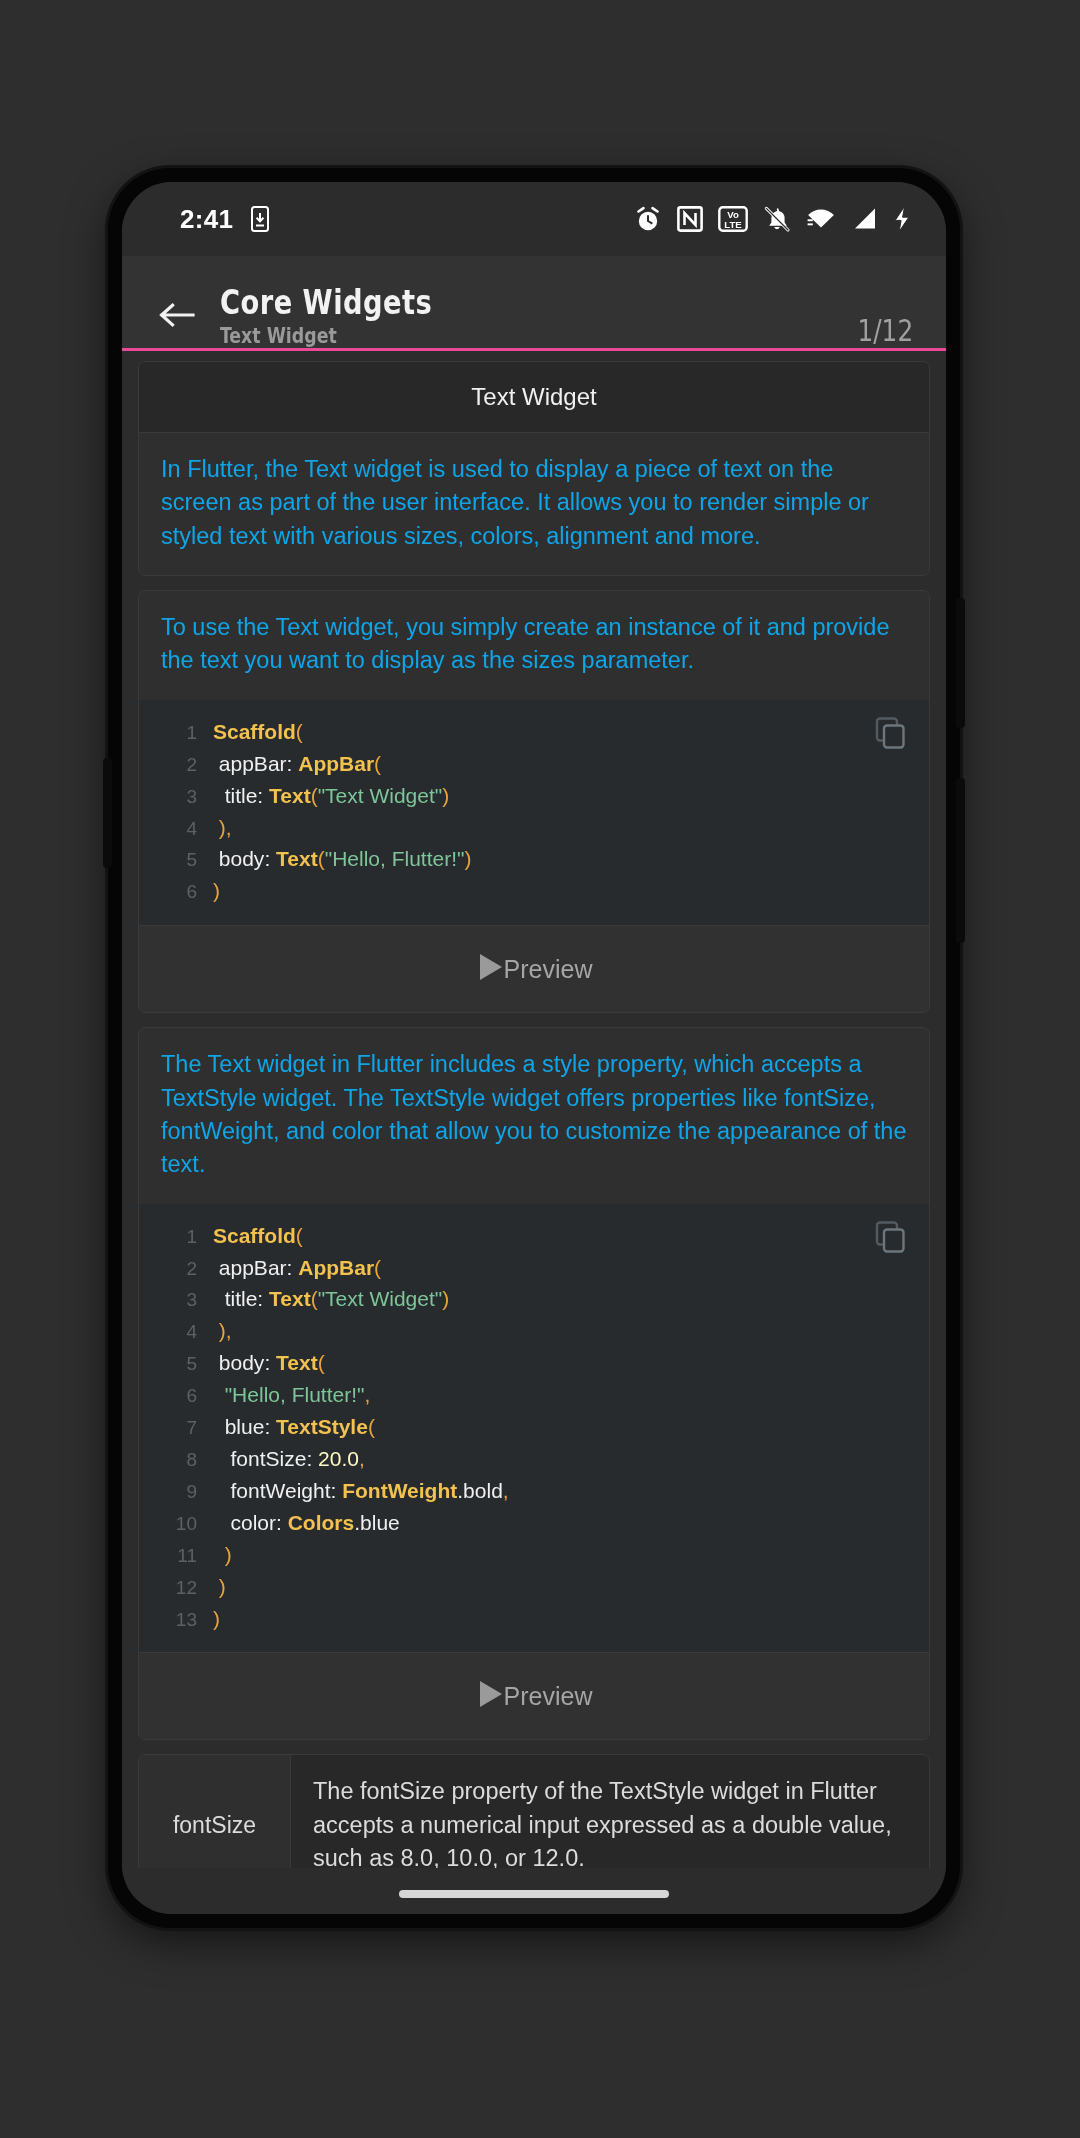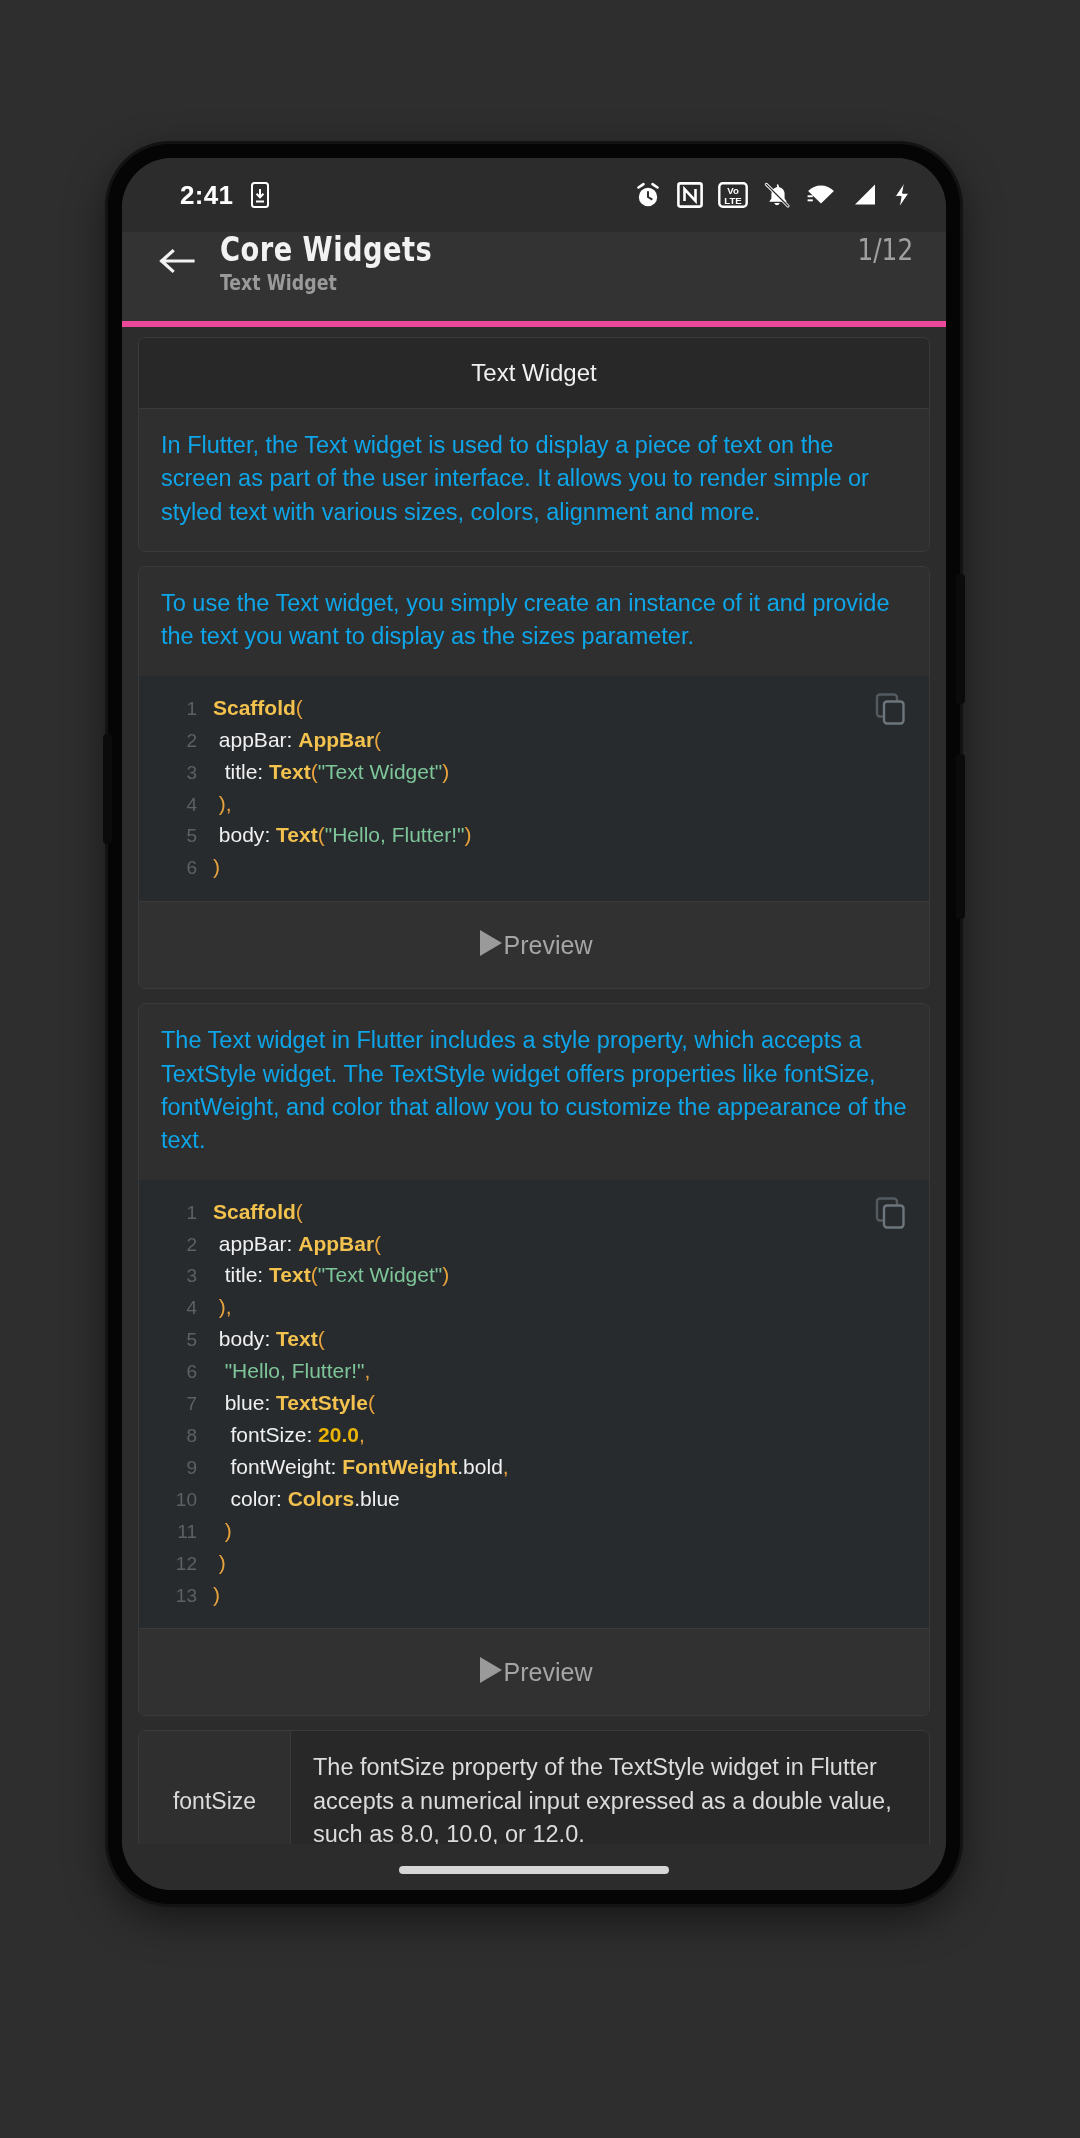"2:41" .phone { top: 144px -> 168px }
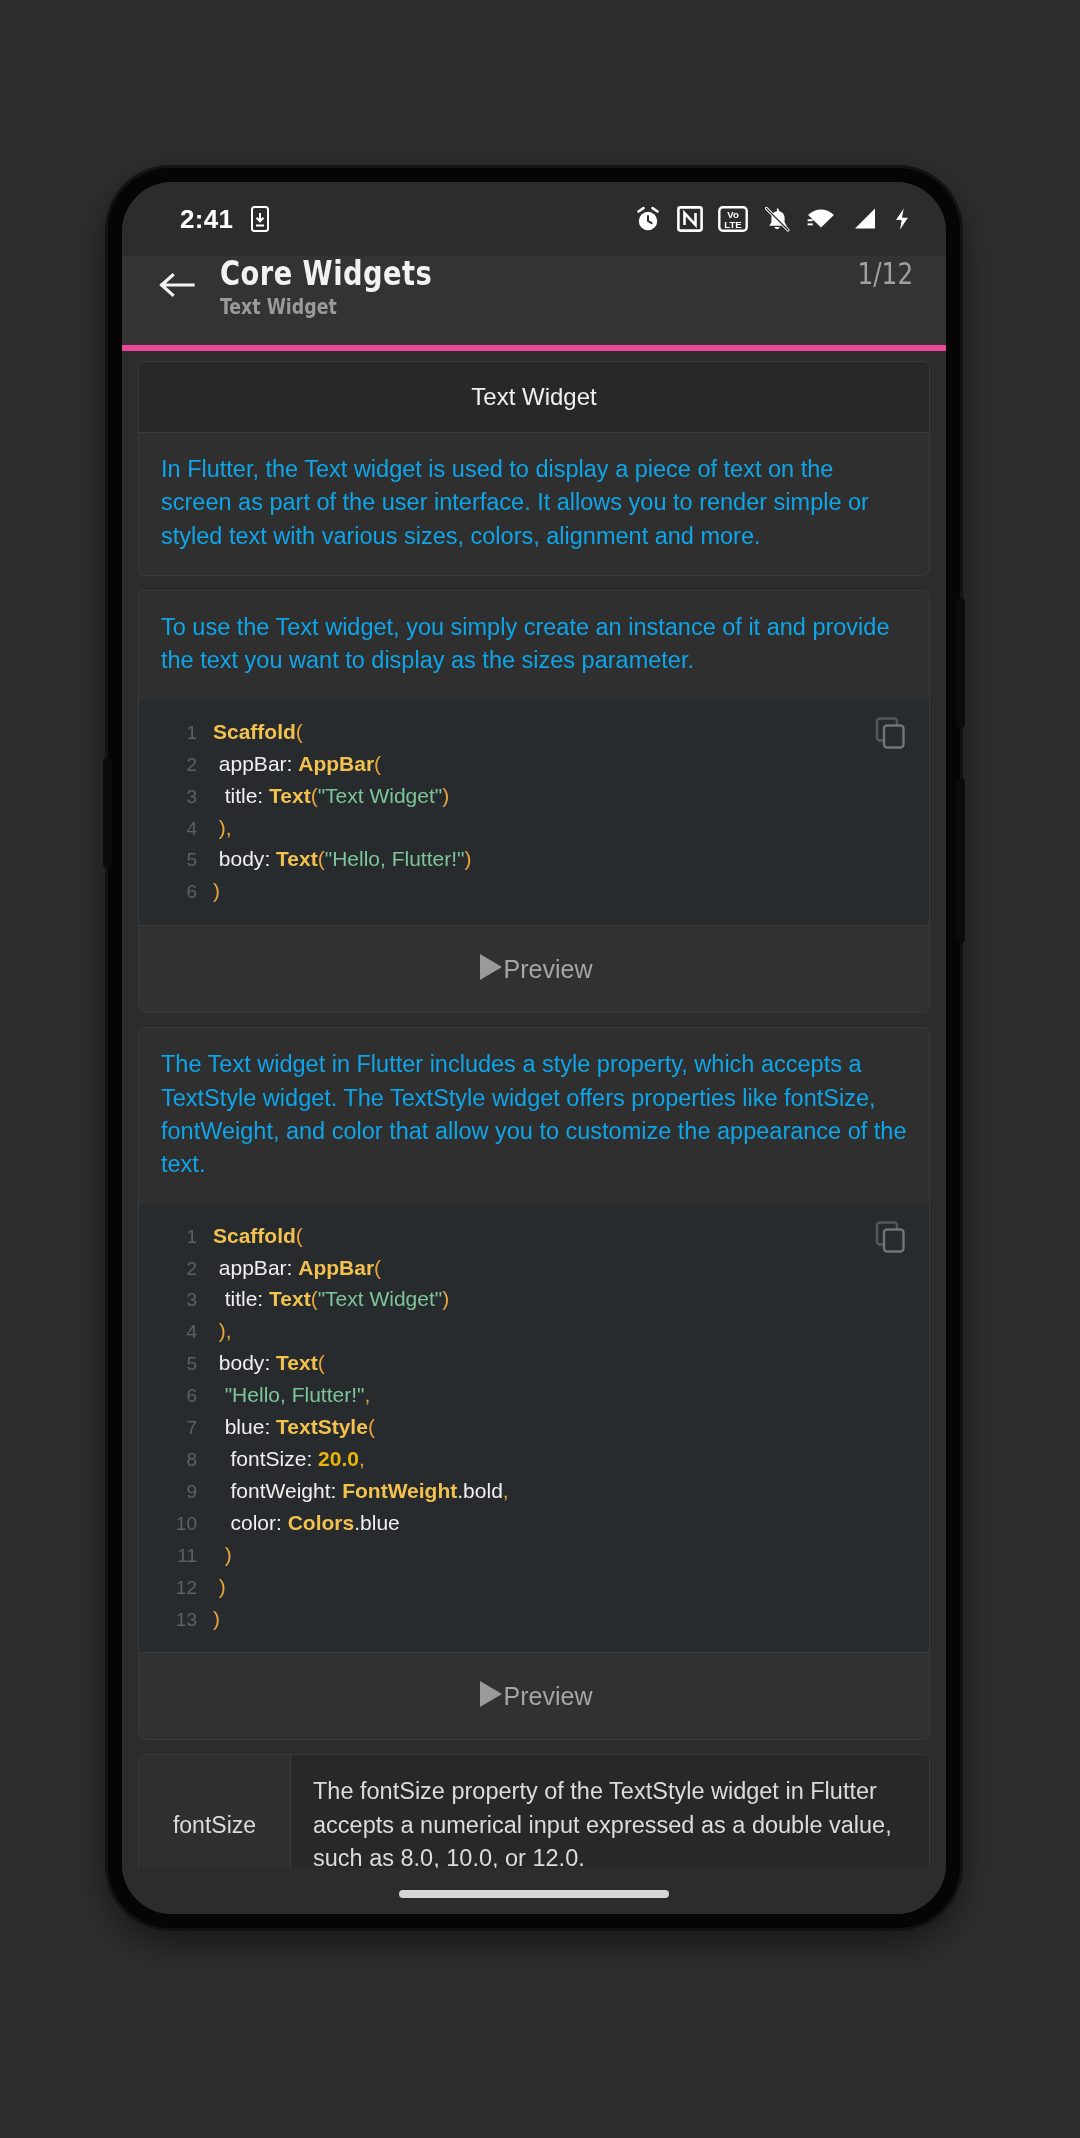"Core Widgets" .appbar { align-items: flex-start -> flex-end; border-bottom: 6px solid #ec4899 -> 3px solid #ec4899 }
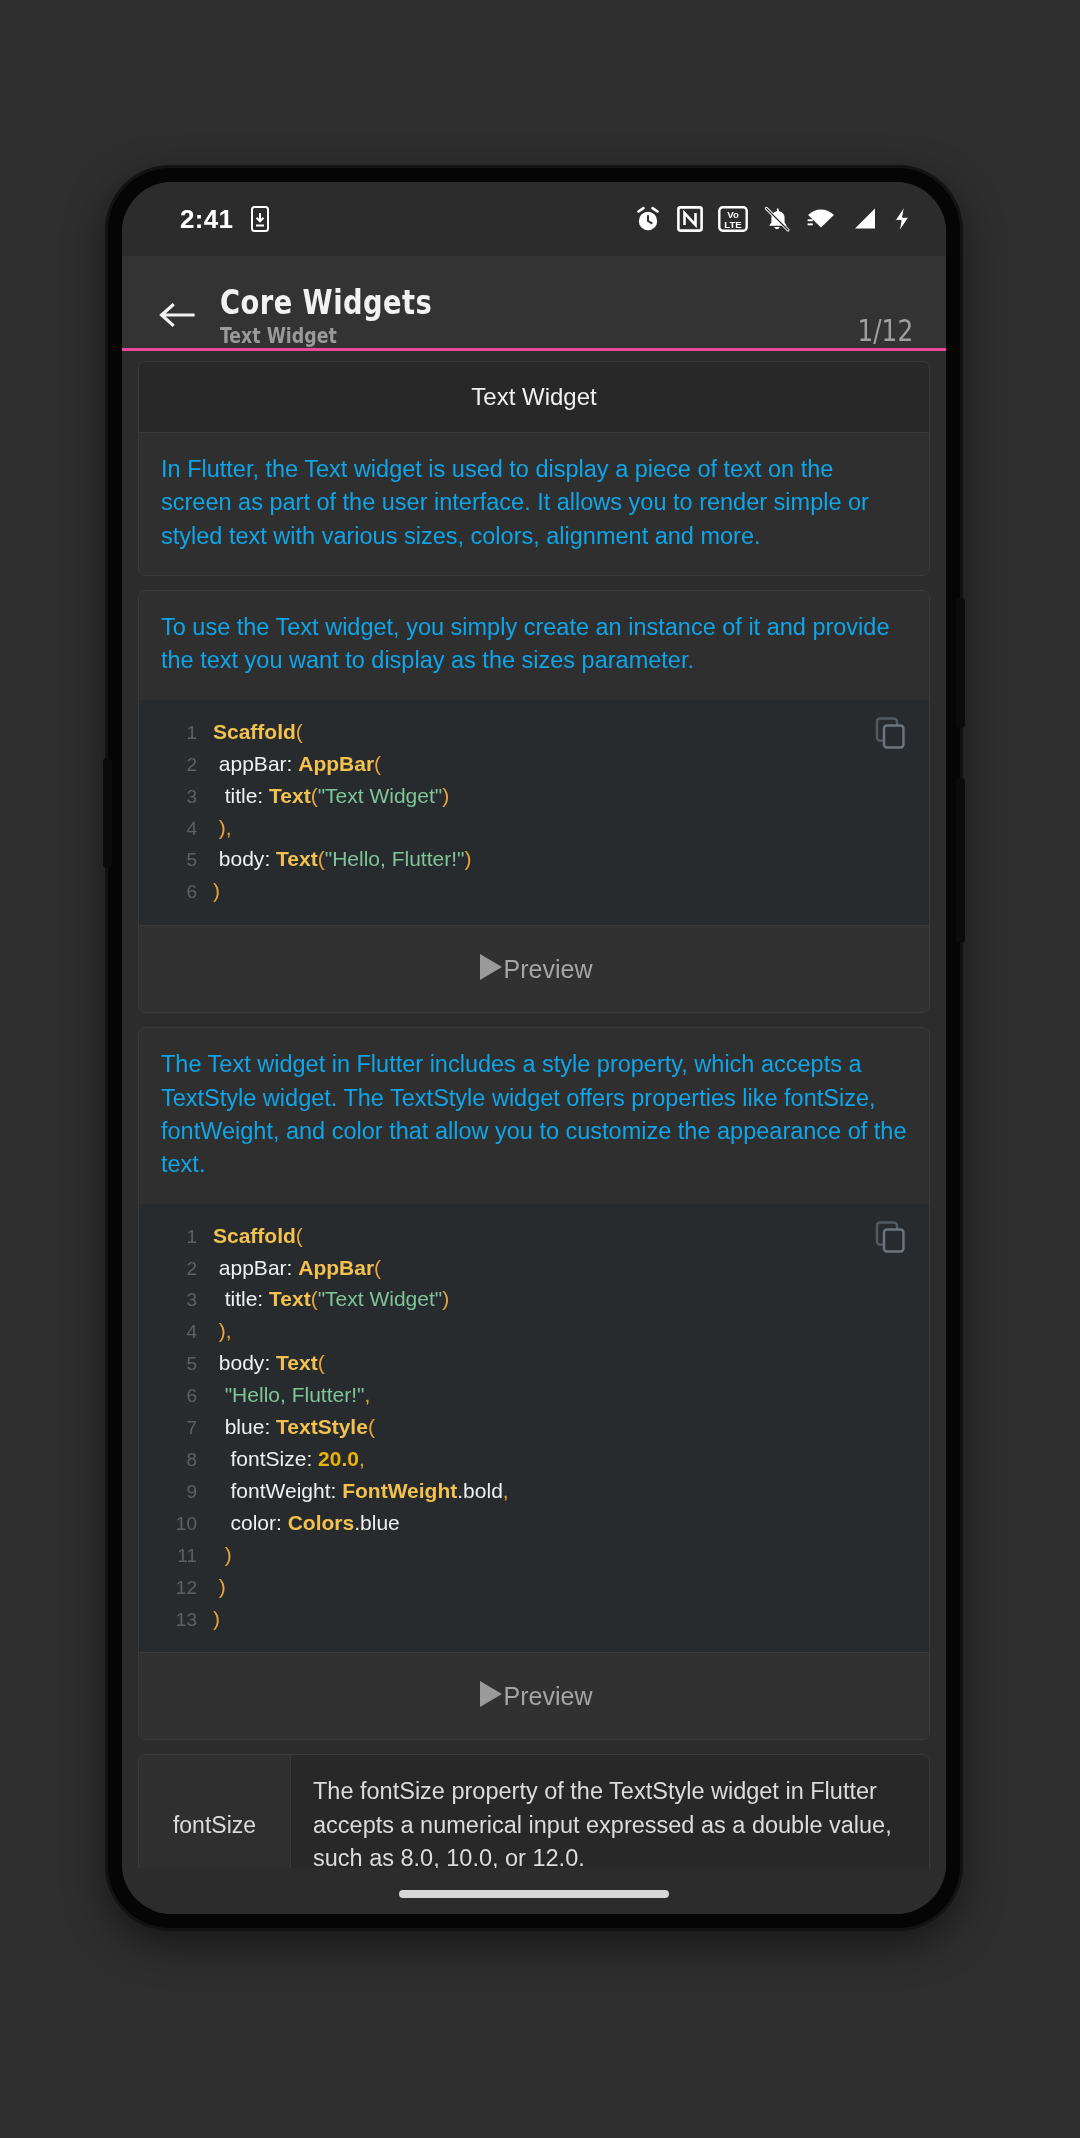"20.0" .n { color: #eab308 -> #fef9c3; font-weight: bold -> none }
